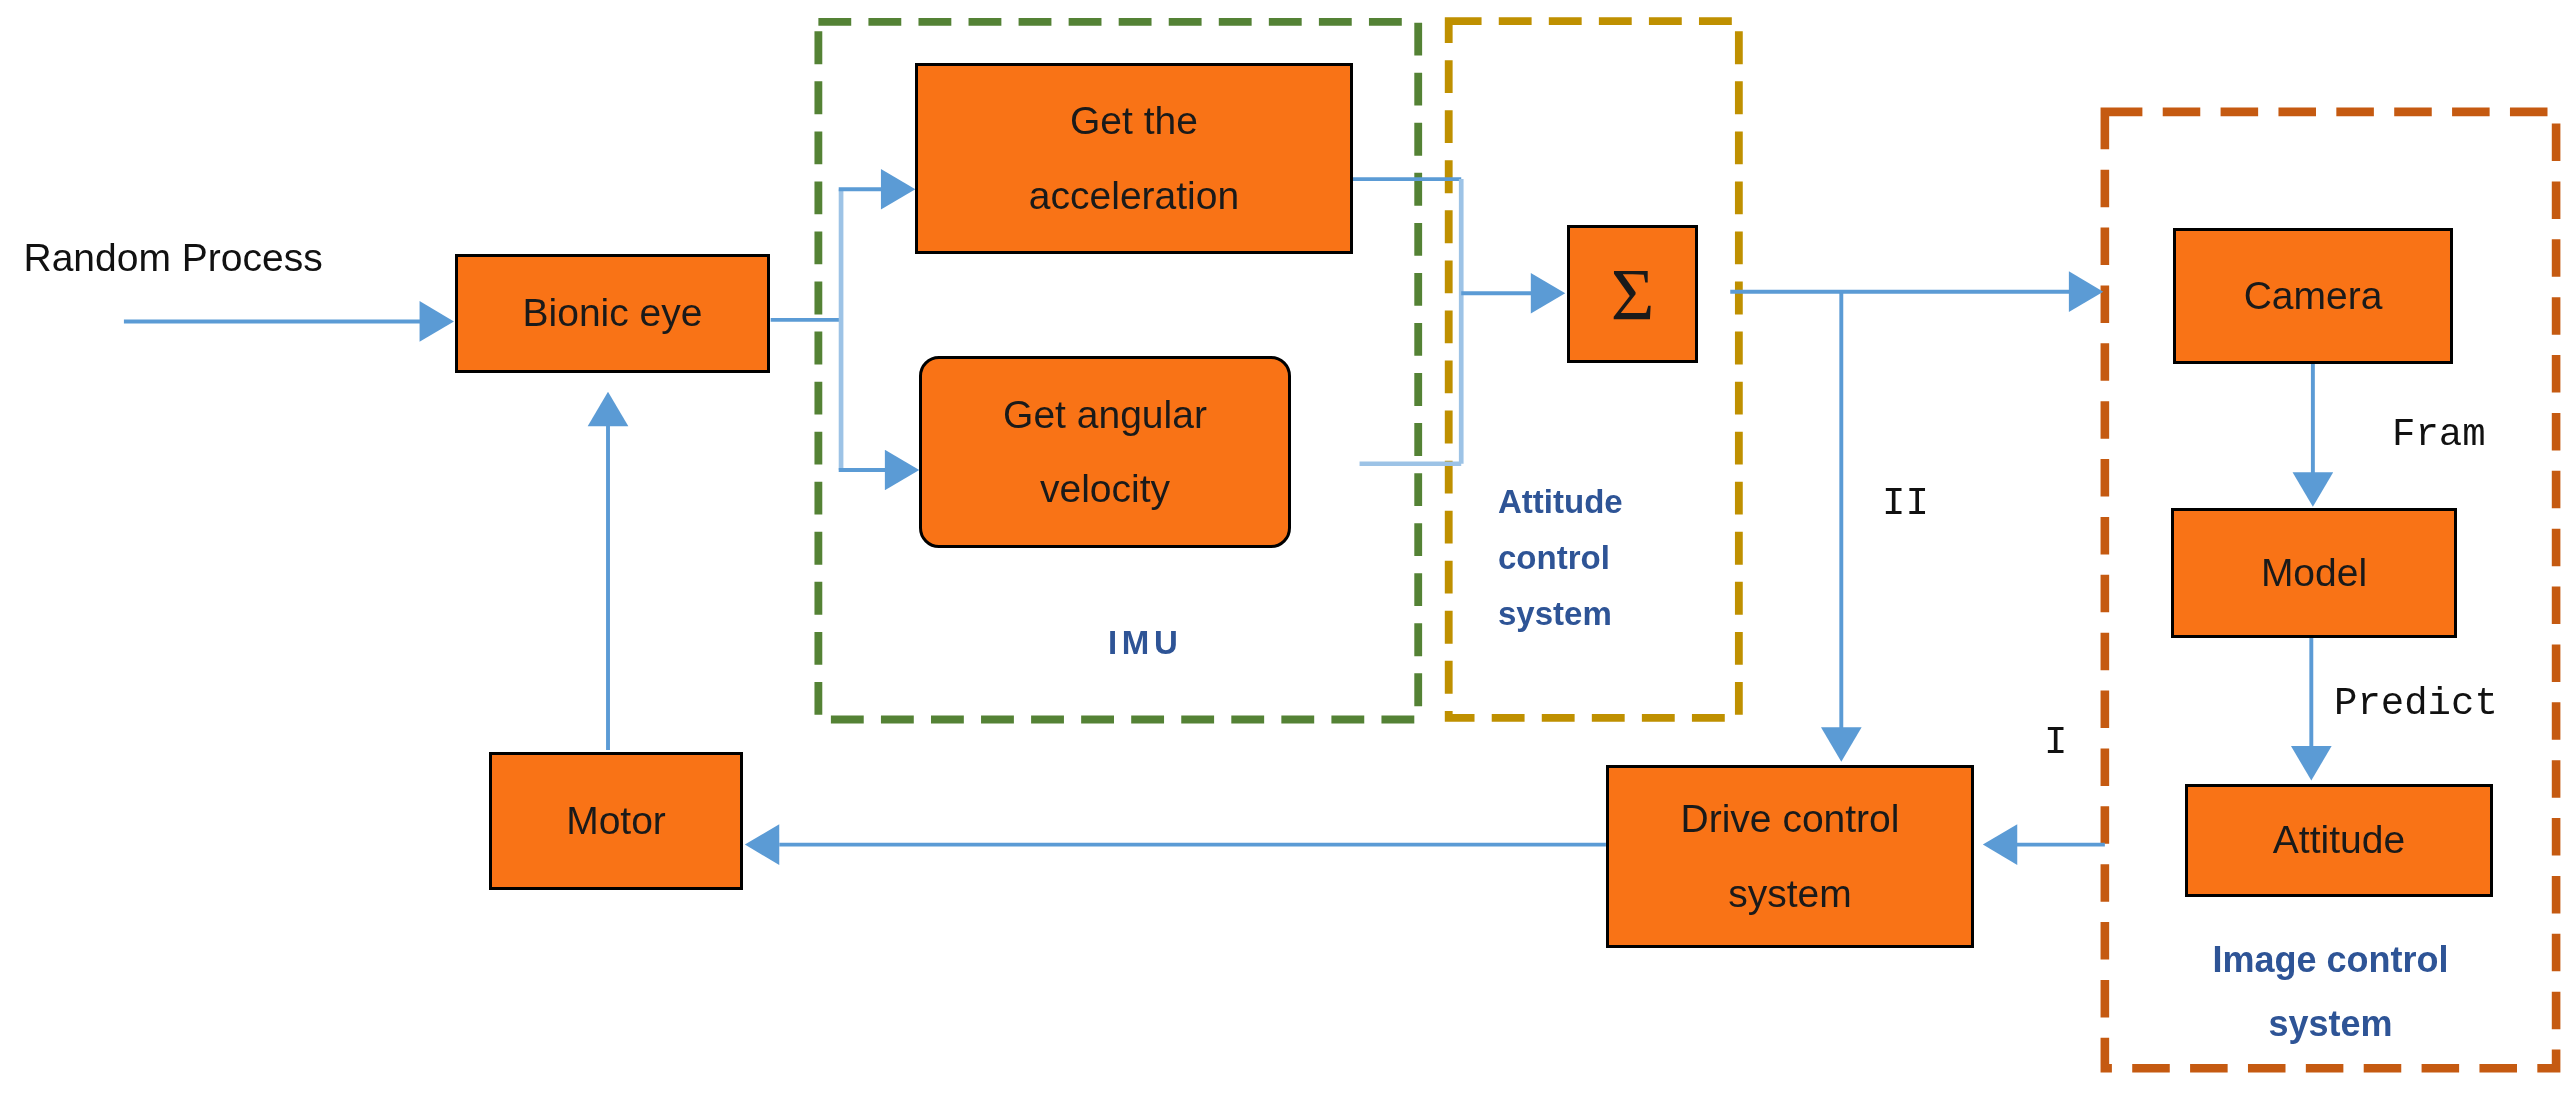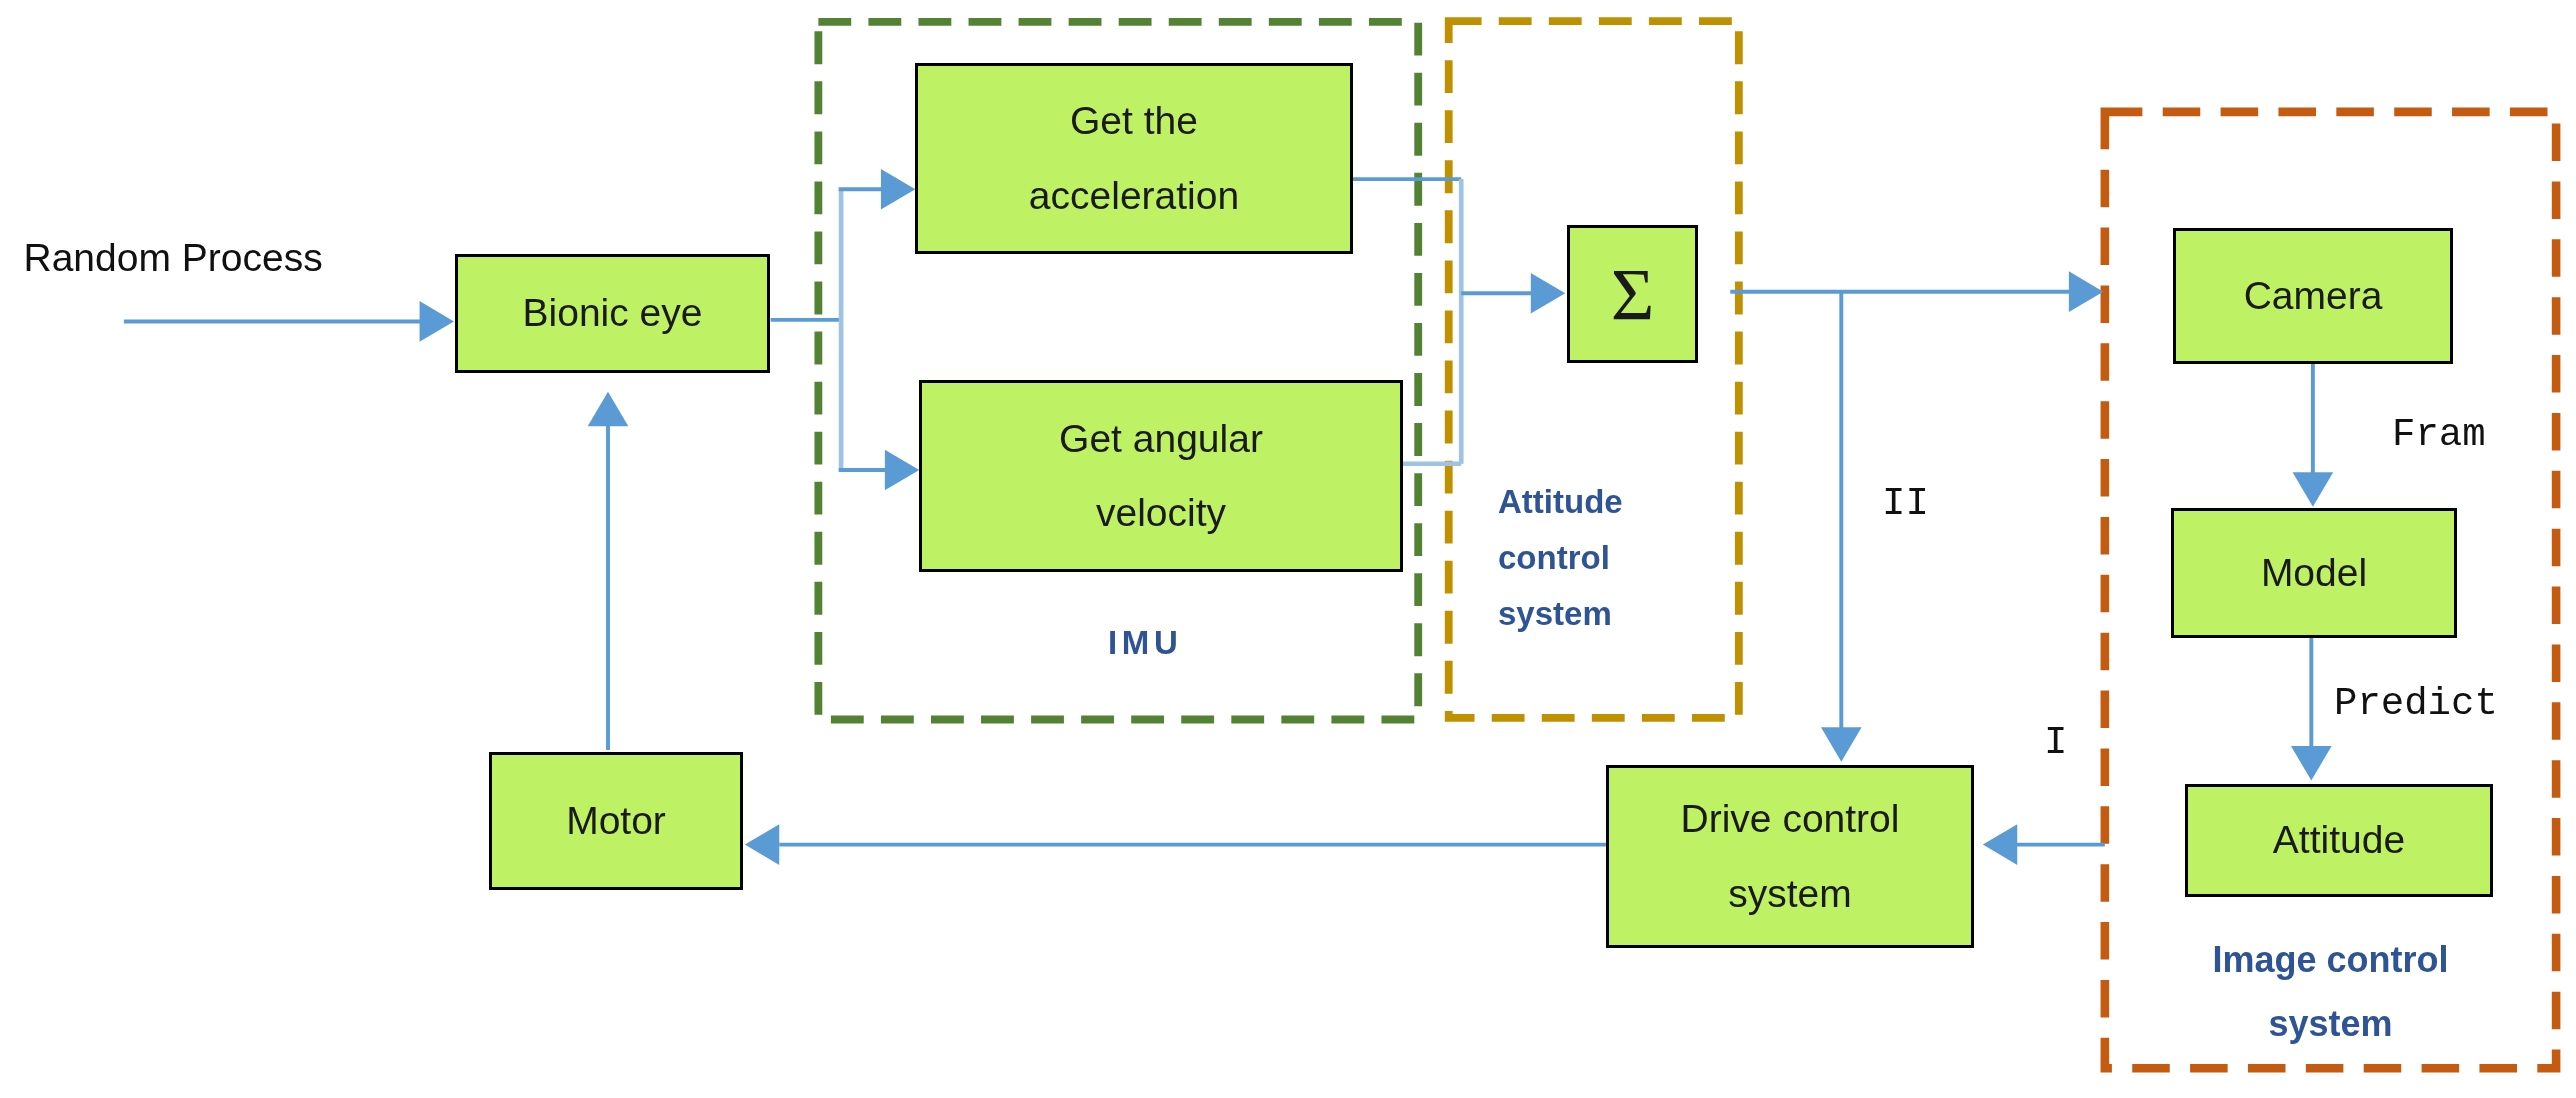"Get the" .node { background: #bef264 -> #f97316 }
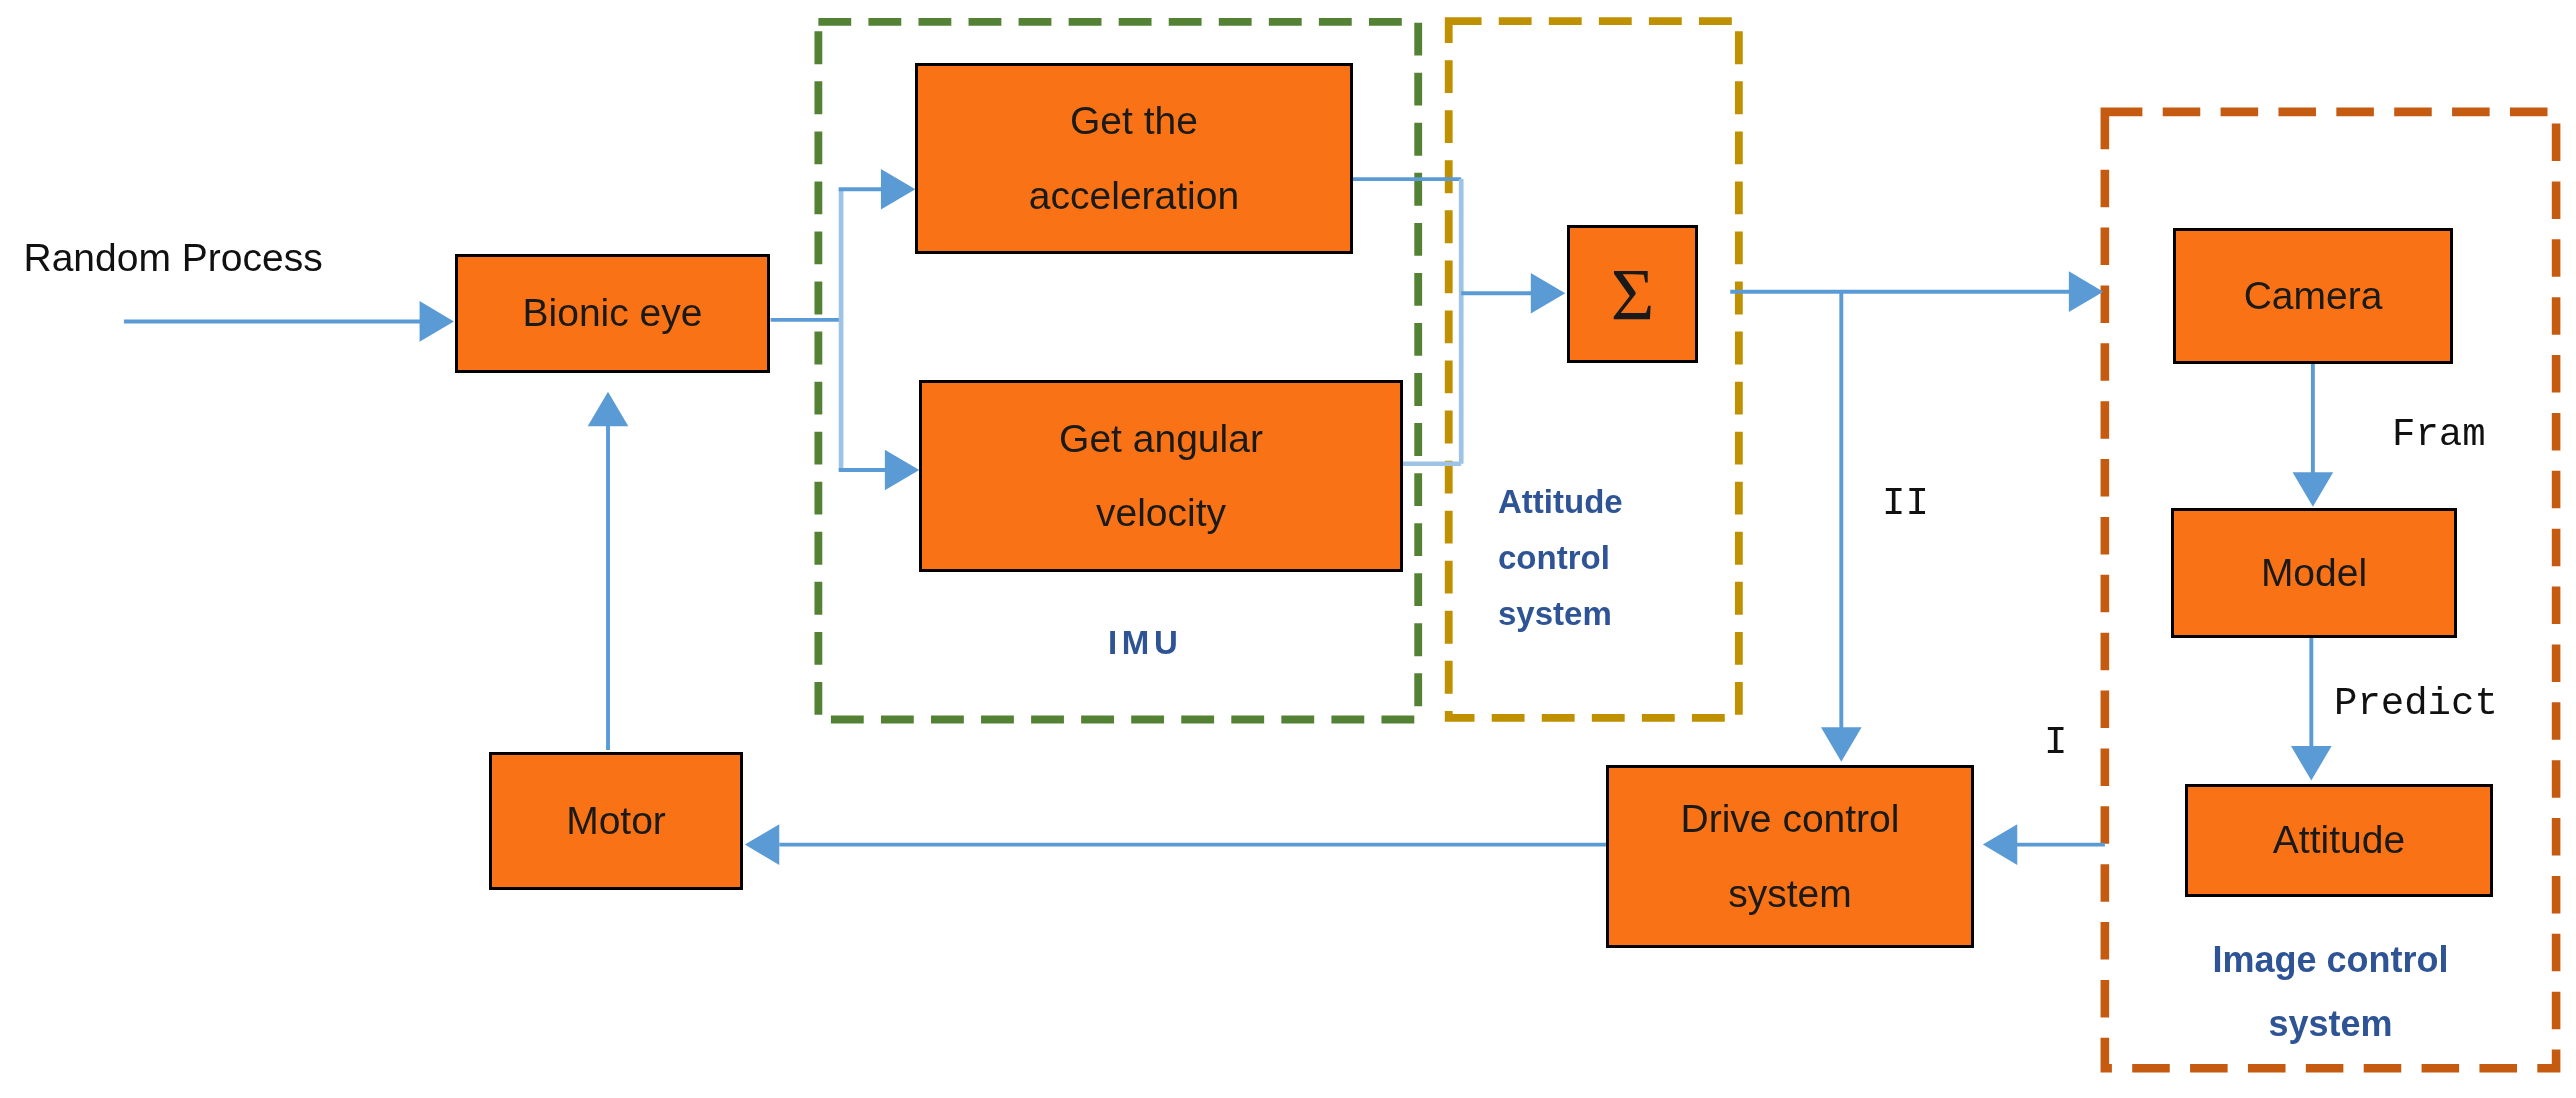"Get angular" div.node { border-radius: none -> 20px; top: 380px -> 356px; width: 484px -> 372px }
